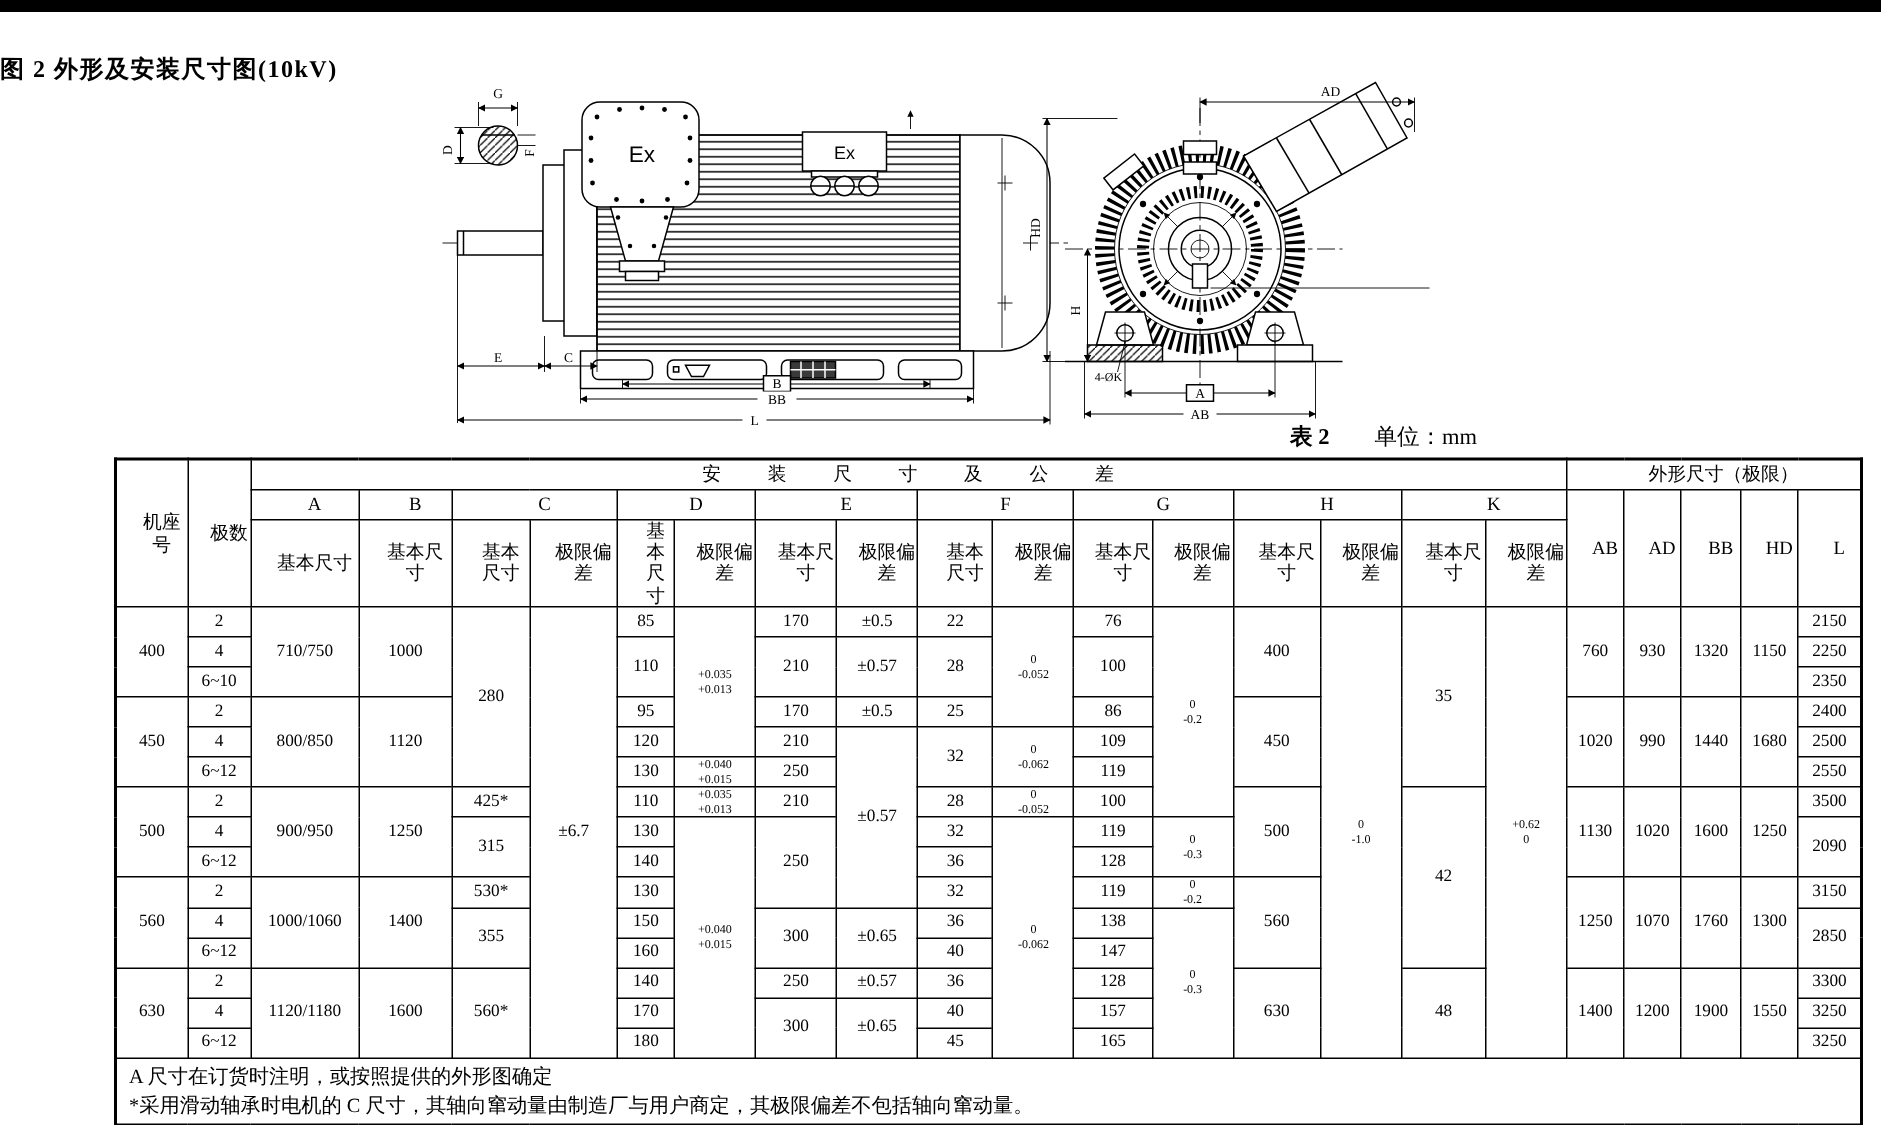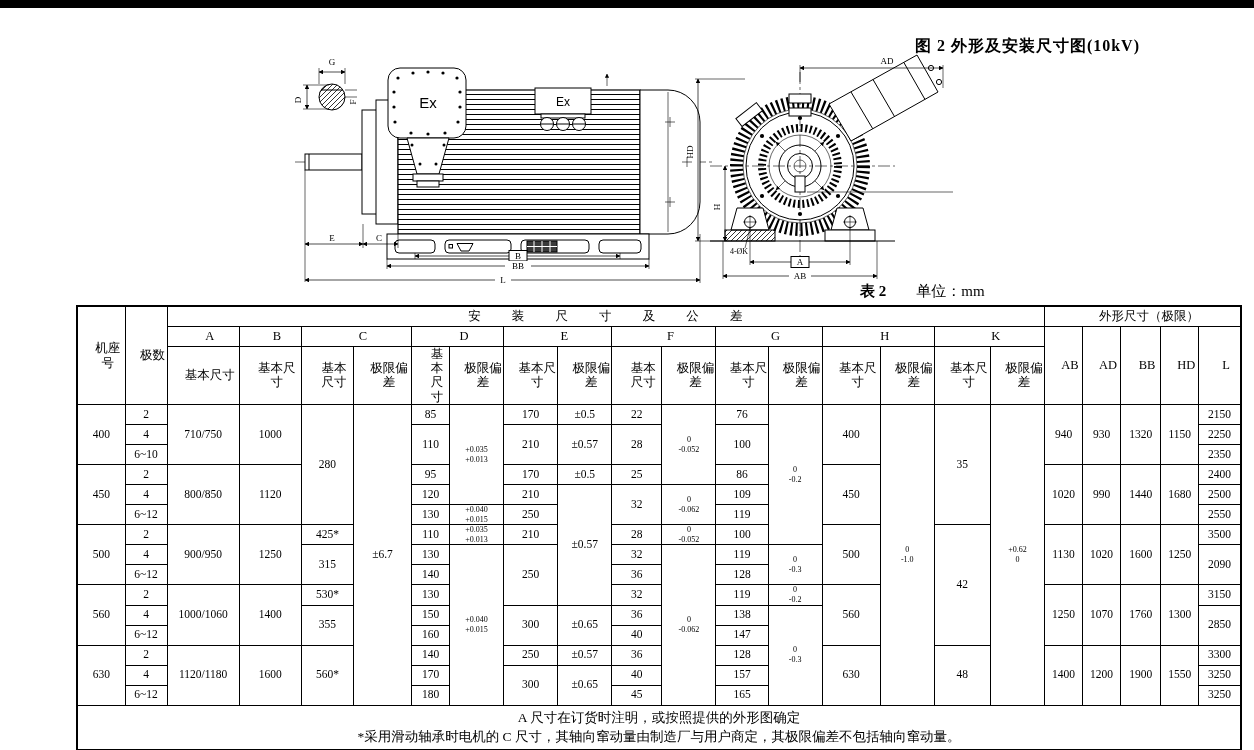"图 2 外形及安装尺寸图(10kV)" .title { text-align: right -> left }
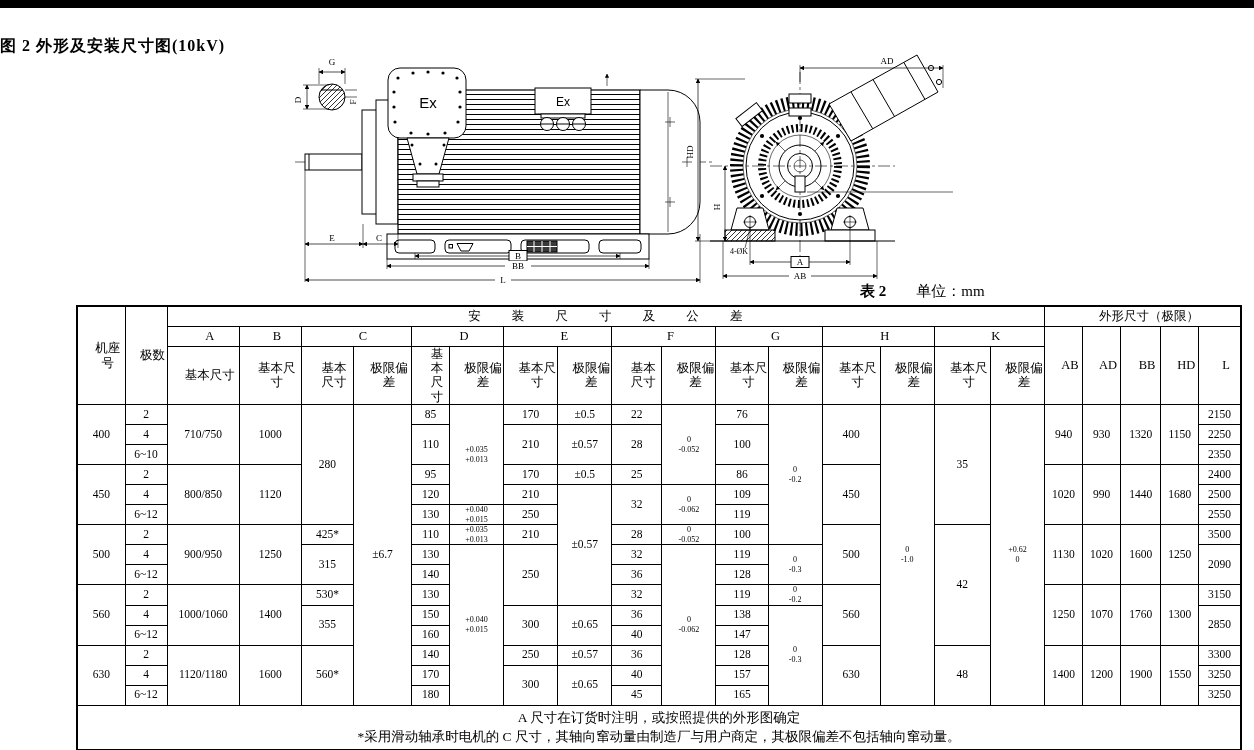"940" td { text: 940 -> 760 }
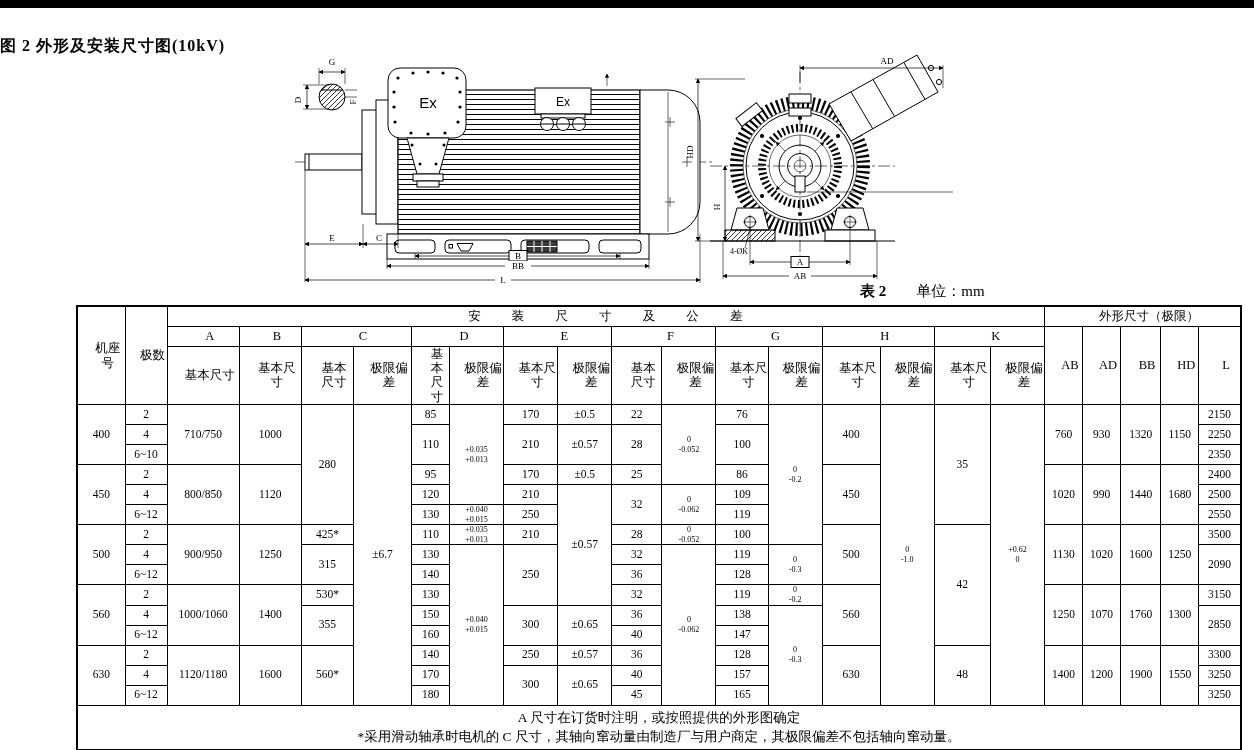"A 尺寸在订货时注明，或按照提供的外形图确定" .dim tfoot td { text-align: center -> left }
